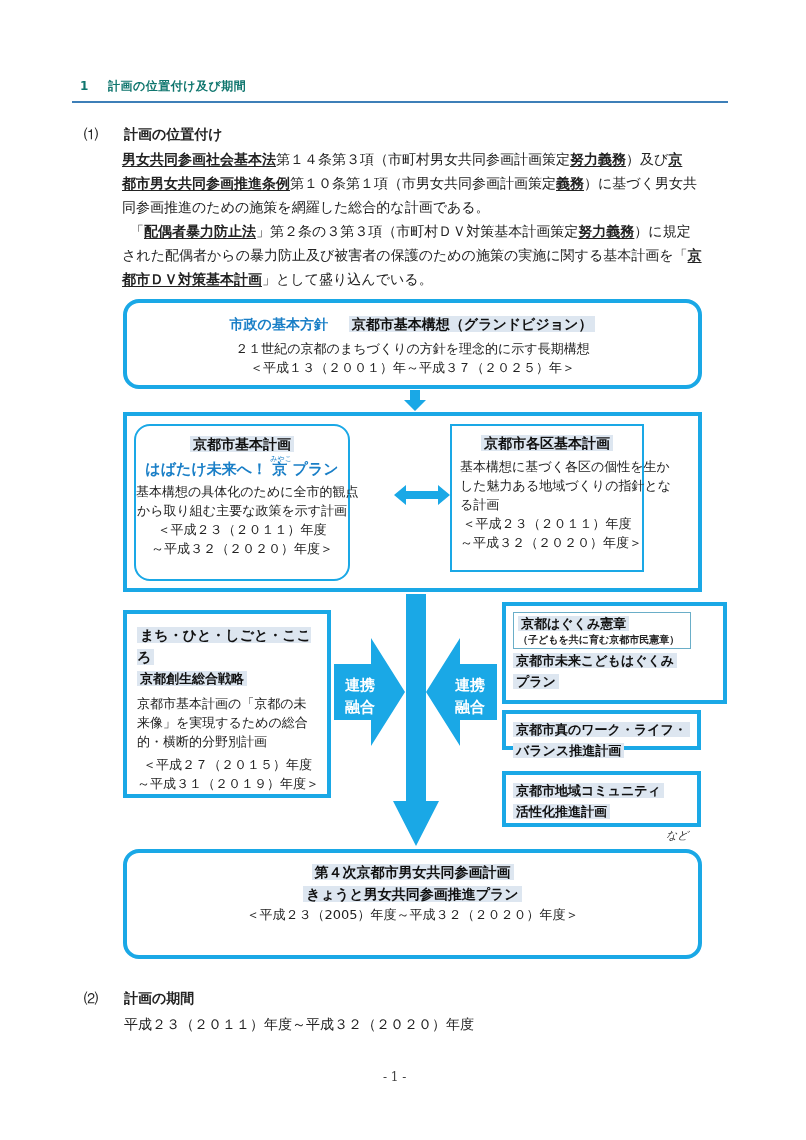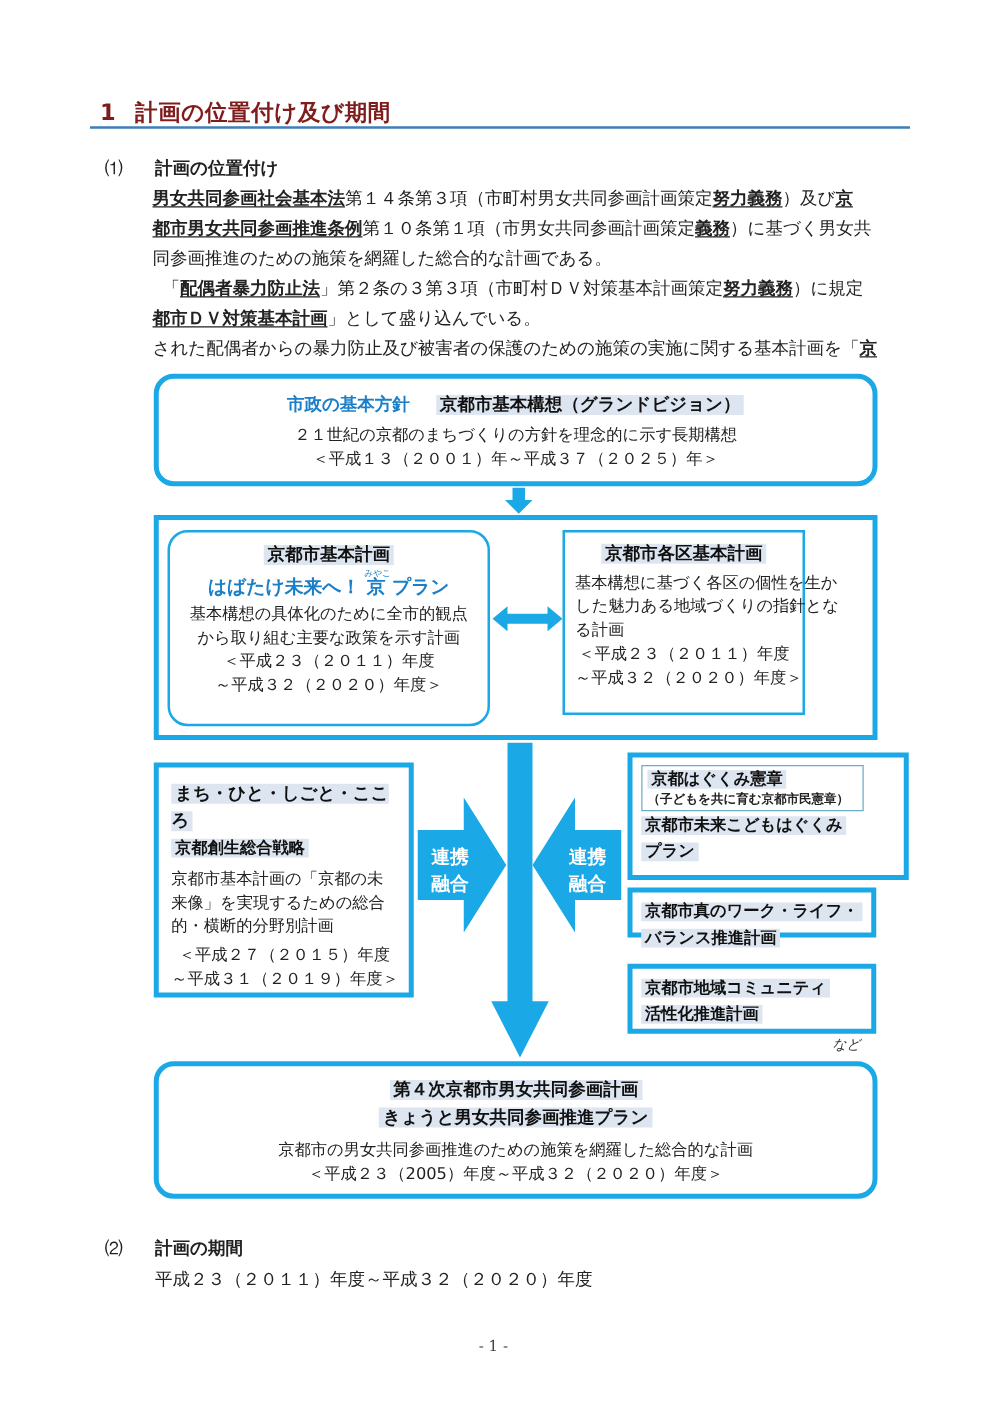"1 計画の位置付け及び期間" .sec-title { color: #7f1d1d -> #0f766e; font-size: 18px -> 12px }
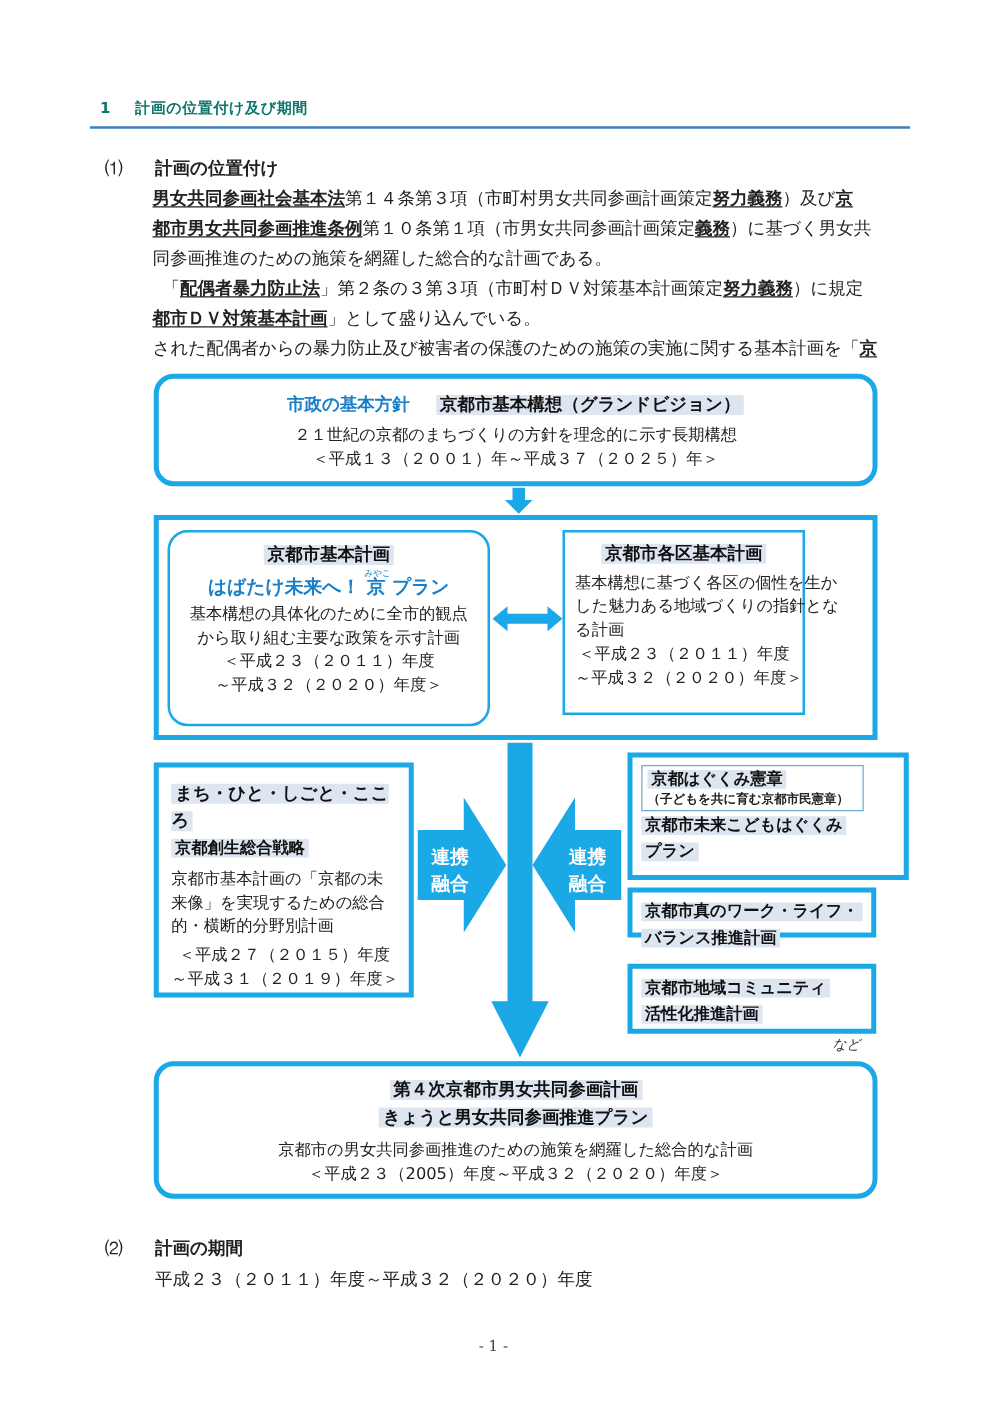"都市ＤＶ対策基本計画」として盛り込んでいる。" span.line { order: before "された配偶者からの暴力防止及び被害者の保護のための施策の実施に関する基本計画を「" -> after "された配偶者からの暴力防止及び被害者の保護のための施策の実施に関する基本計画を「" }
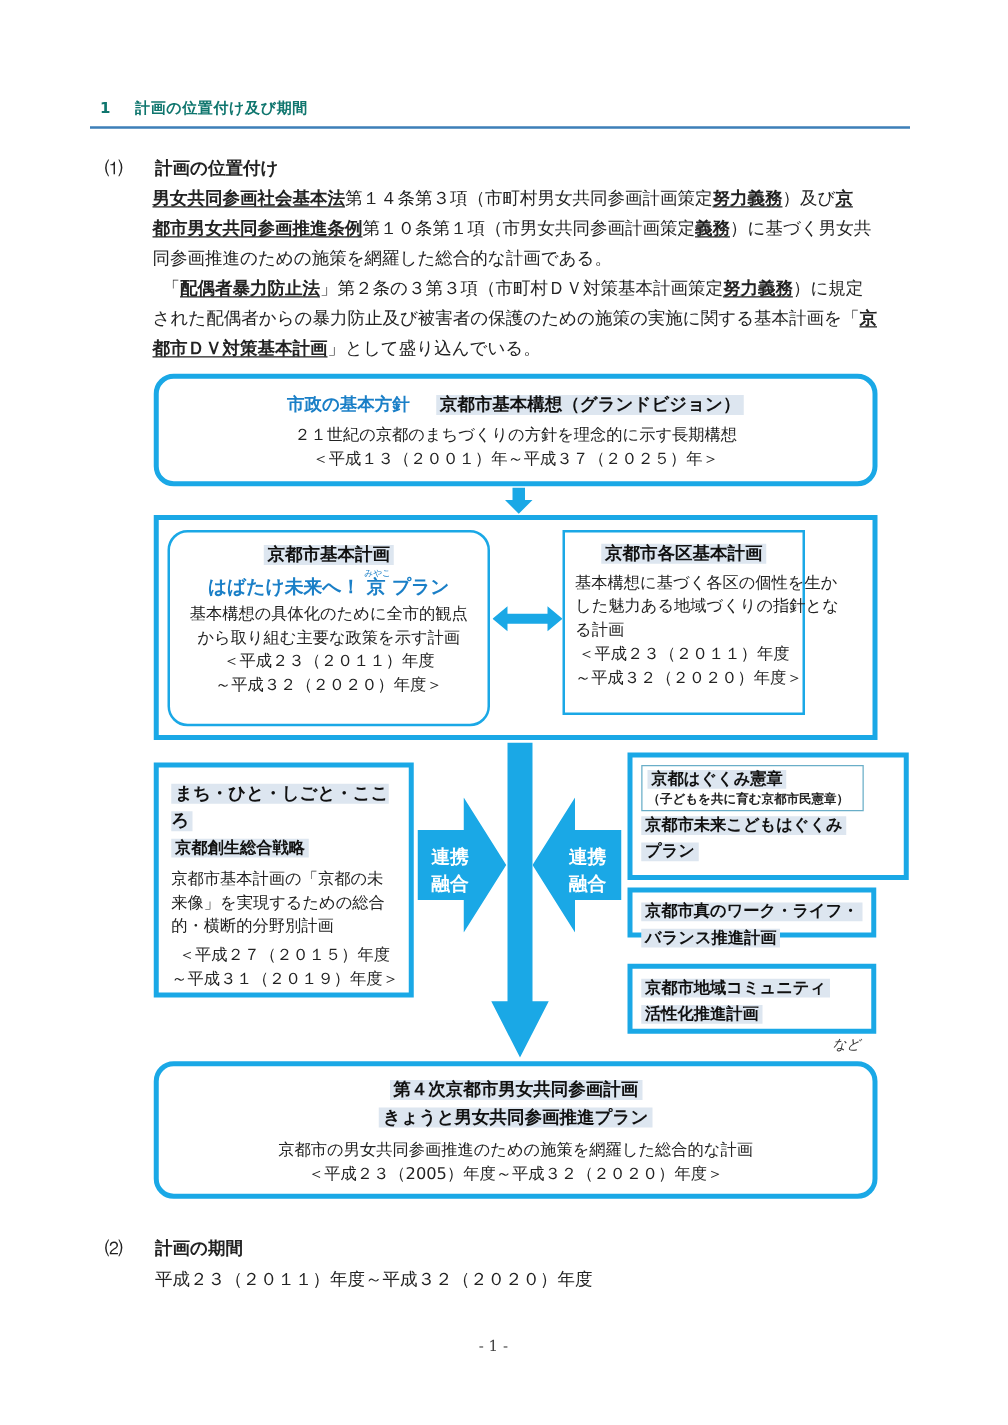"京都市基本計画" div.box { width: 258px -> 216px }
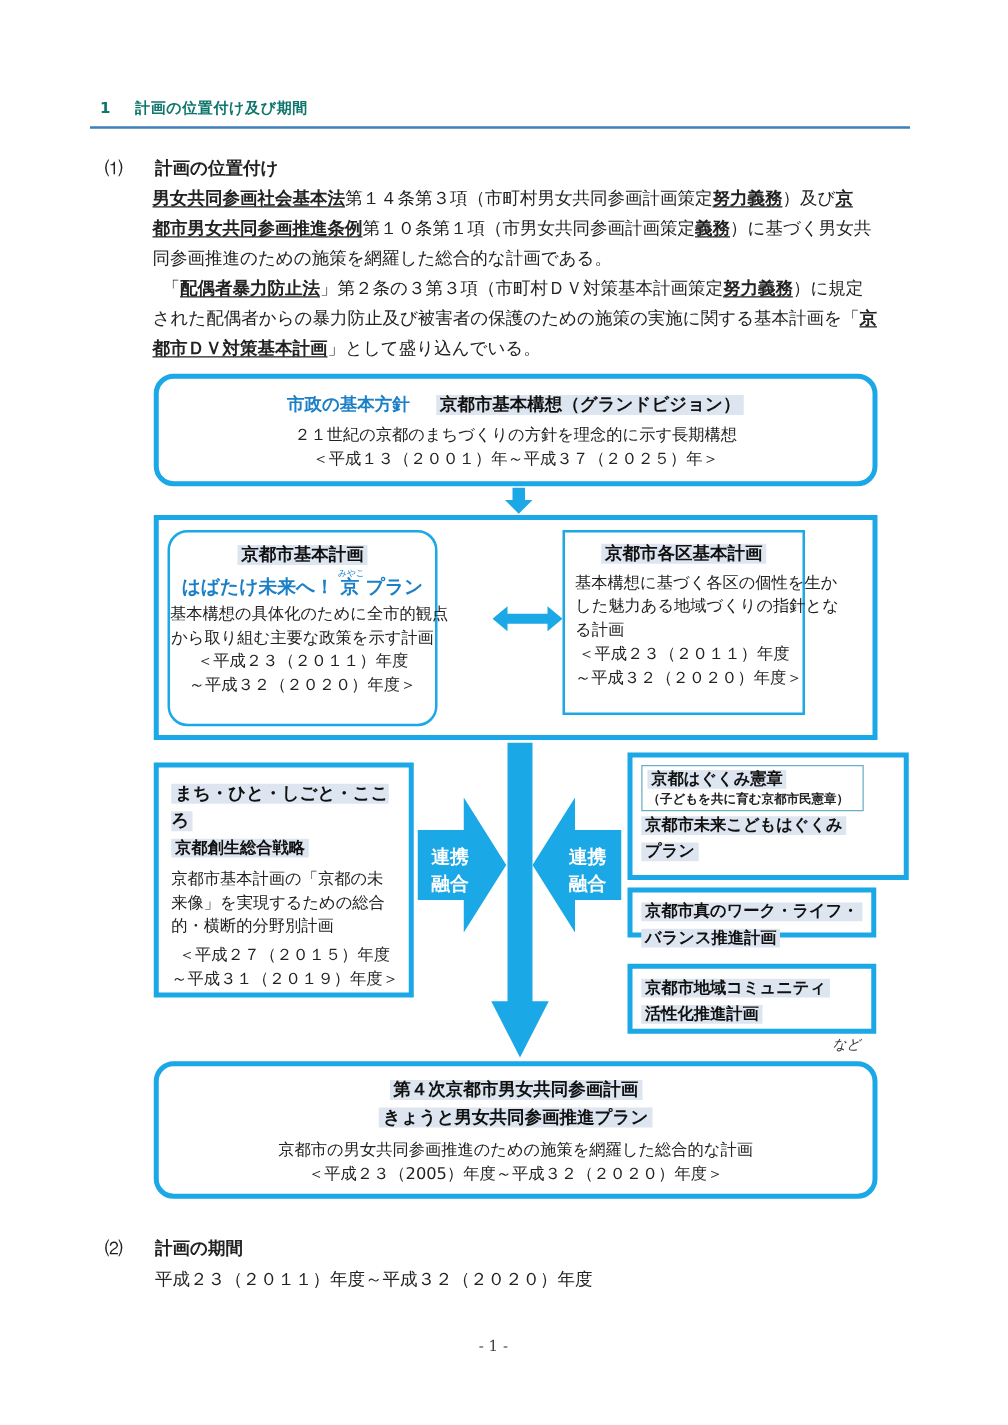"京都市の男女共同参画推進のための施策を網羅した総合的な計画" div.small { html: <div>京都市の男女共同参画推進のための施策を網羅した総合的な計画</div> -> none }
